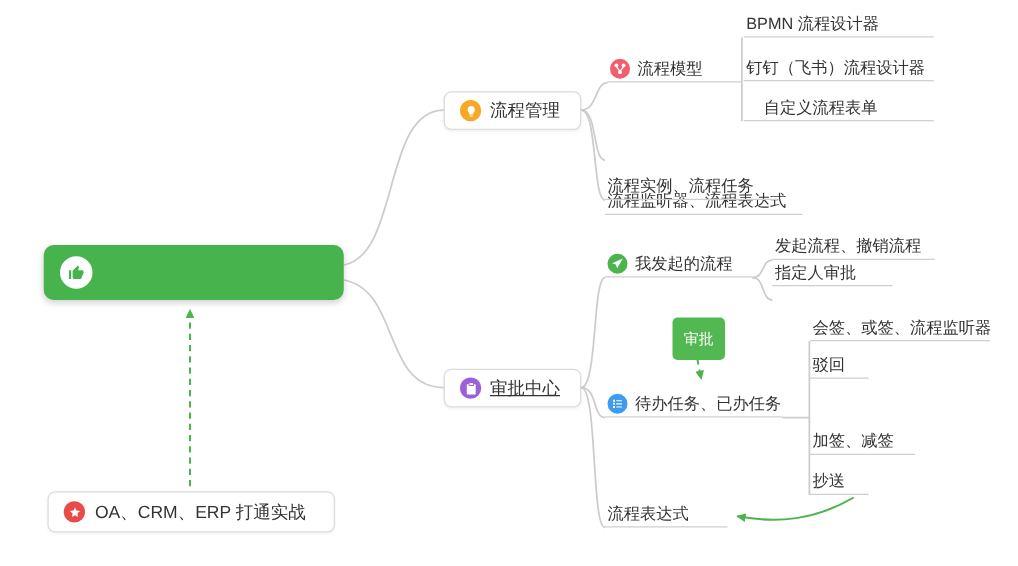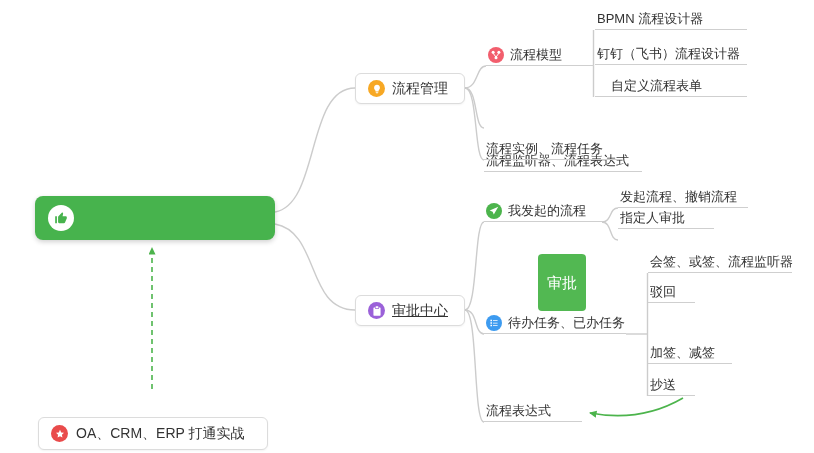"审批" .edge-label { font-size: 15px -> 12px; padding: 21px 9px -> 11px 9px }
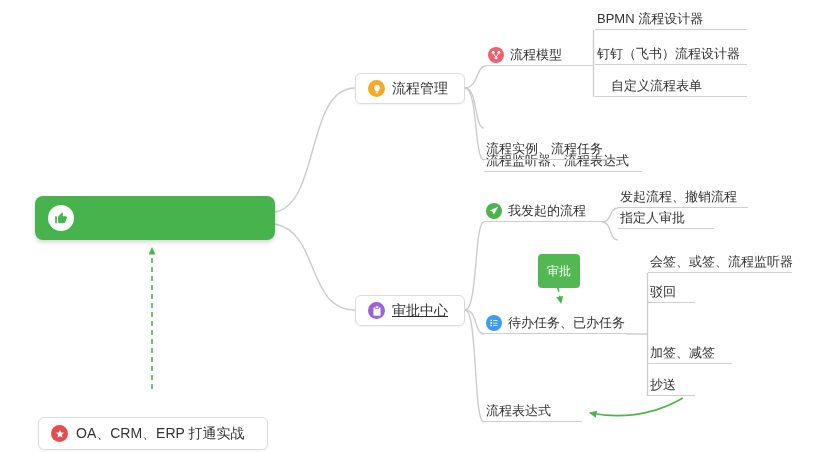"OA、CRM、ERP 打通实战" .note-node { margin-top: 24px -> none }
